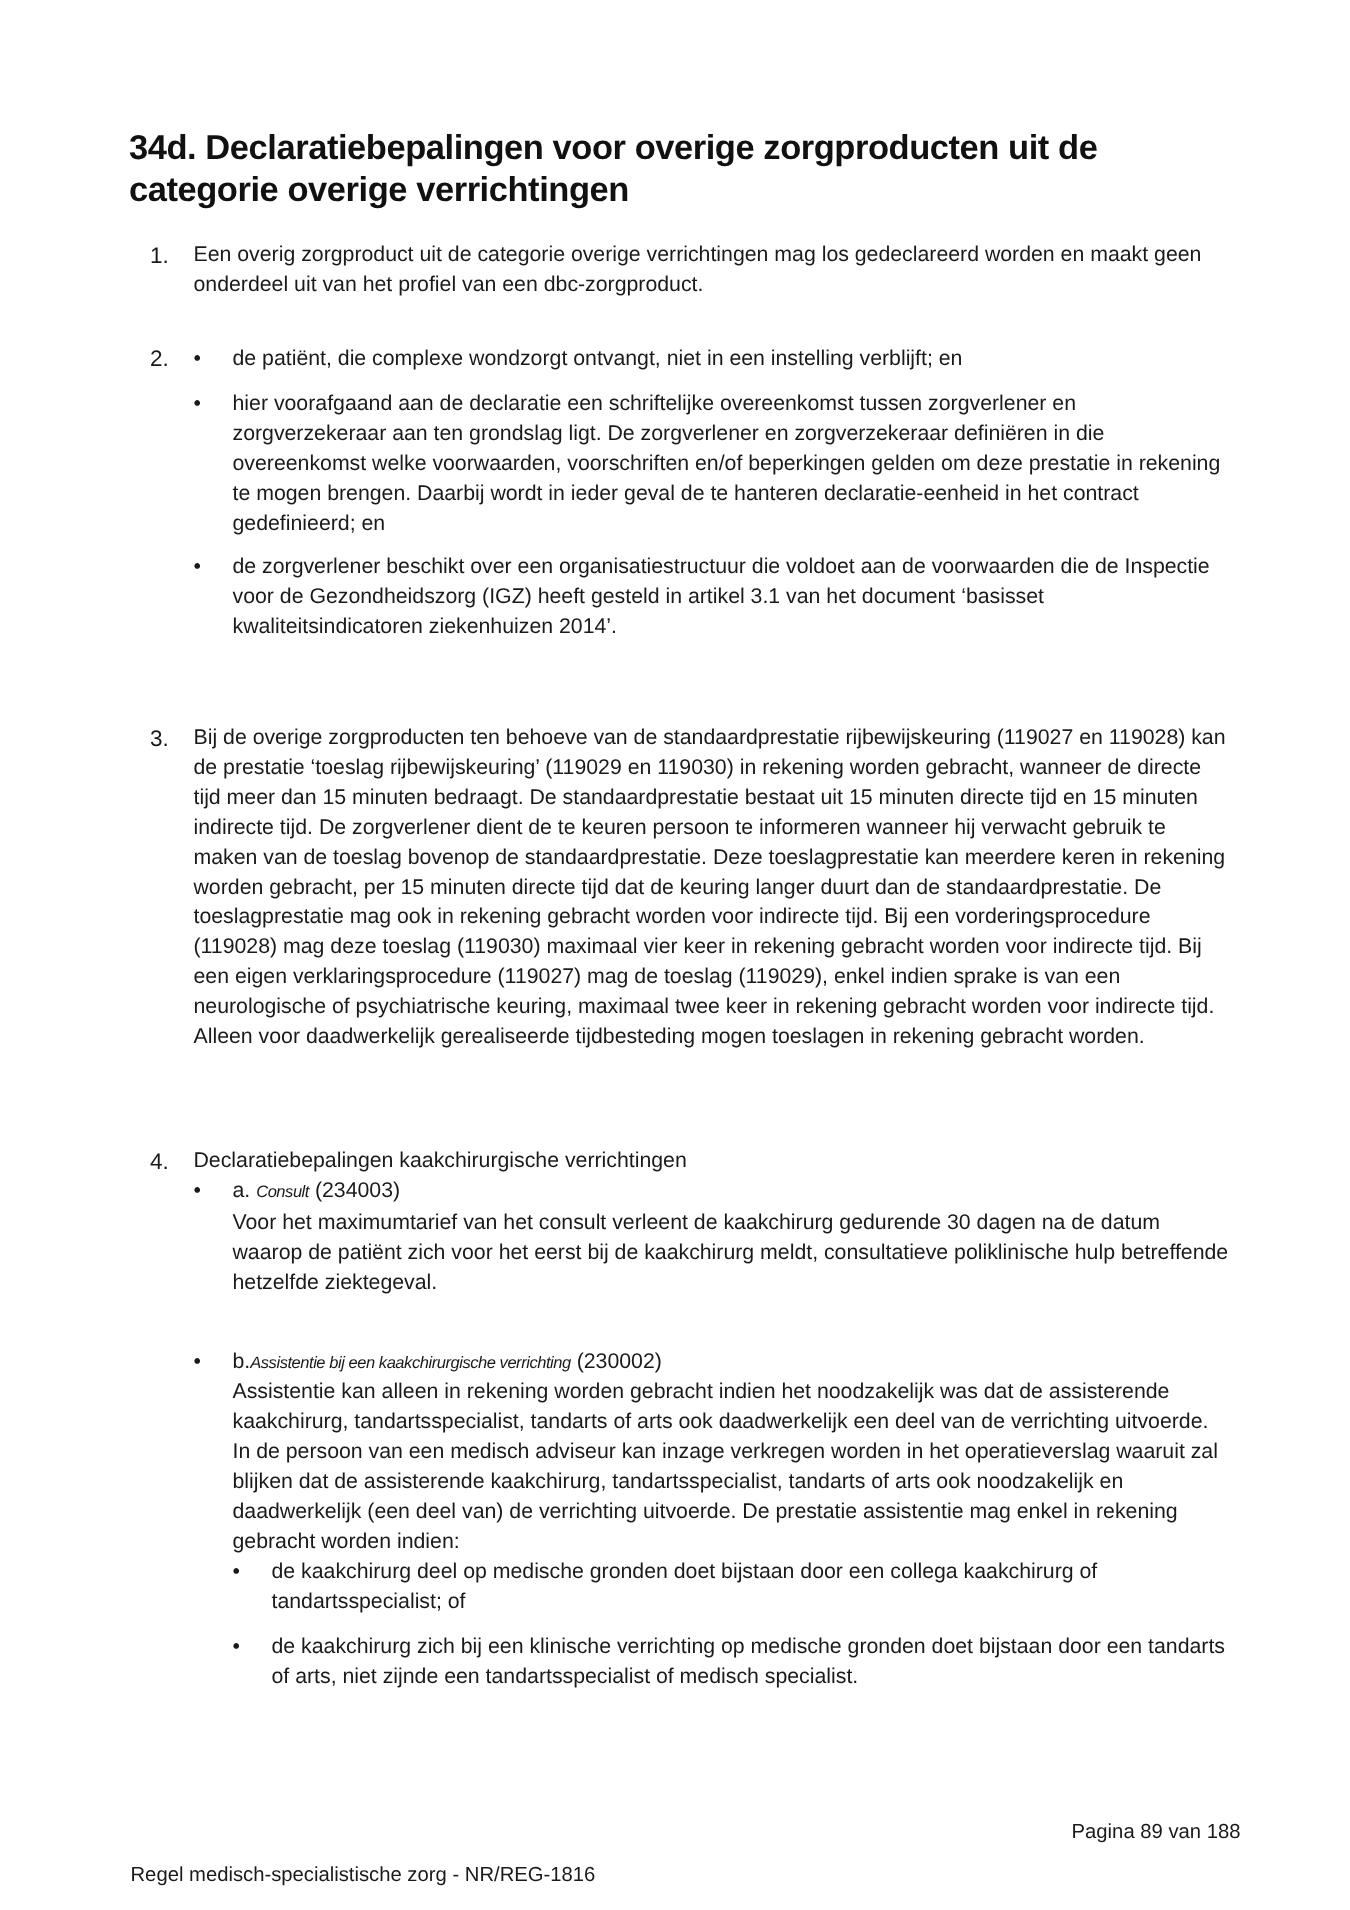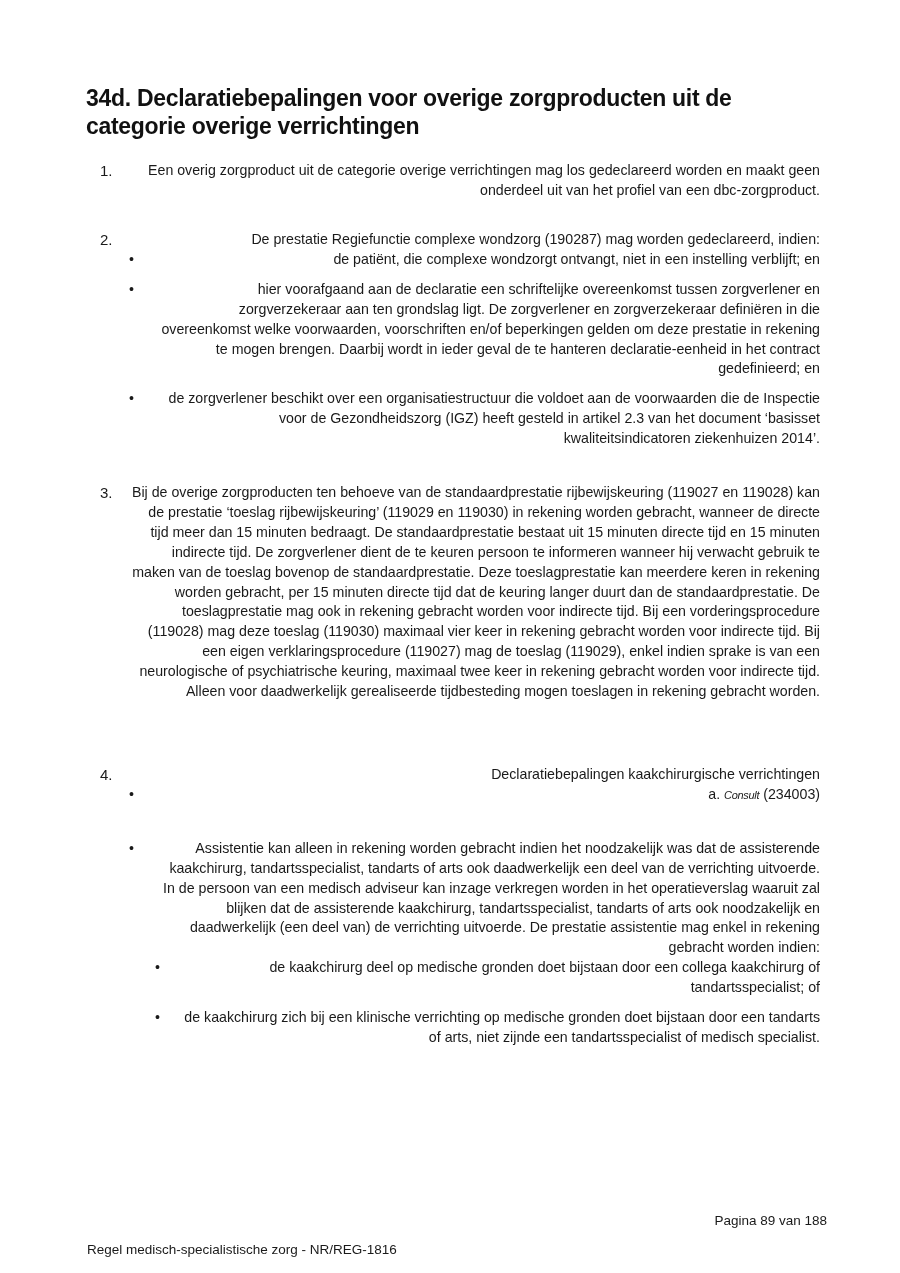"Een overig zorgproduct uit de" .body { text-align: right -> none }
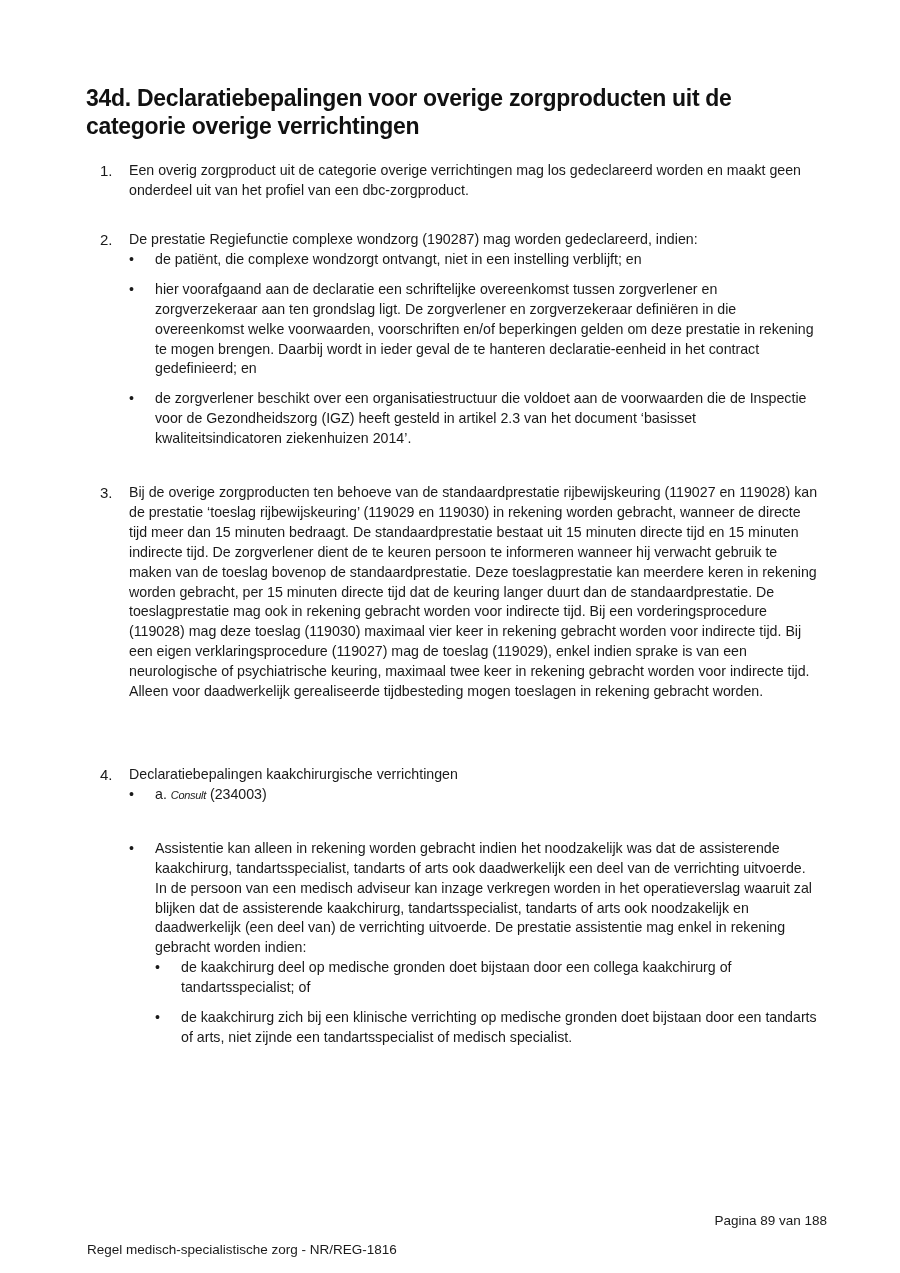"De prestatie Regiefunctie complexe" div { html: <div>De prestatie Regiefunctie complexe wondzorg (190287) mag worden gedeclareerd, indien:</div> -> none }
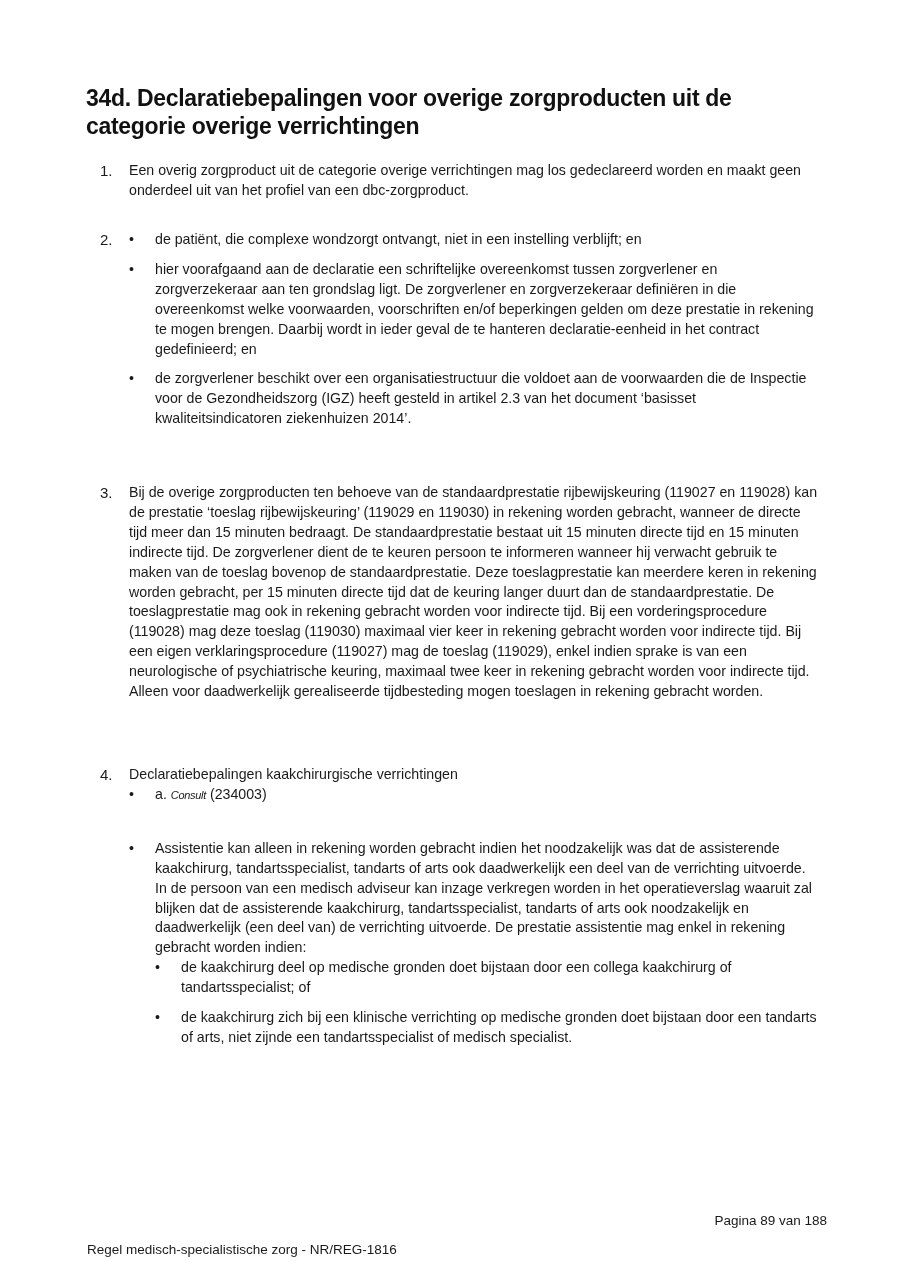"de zorgverlener beschikt over een" div { text: 2.3 -> 3.1 }
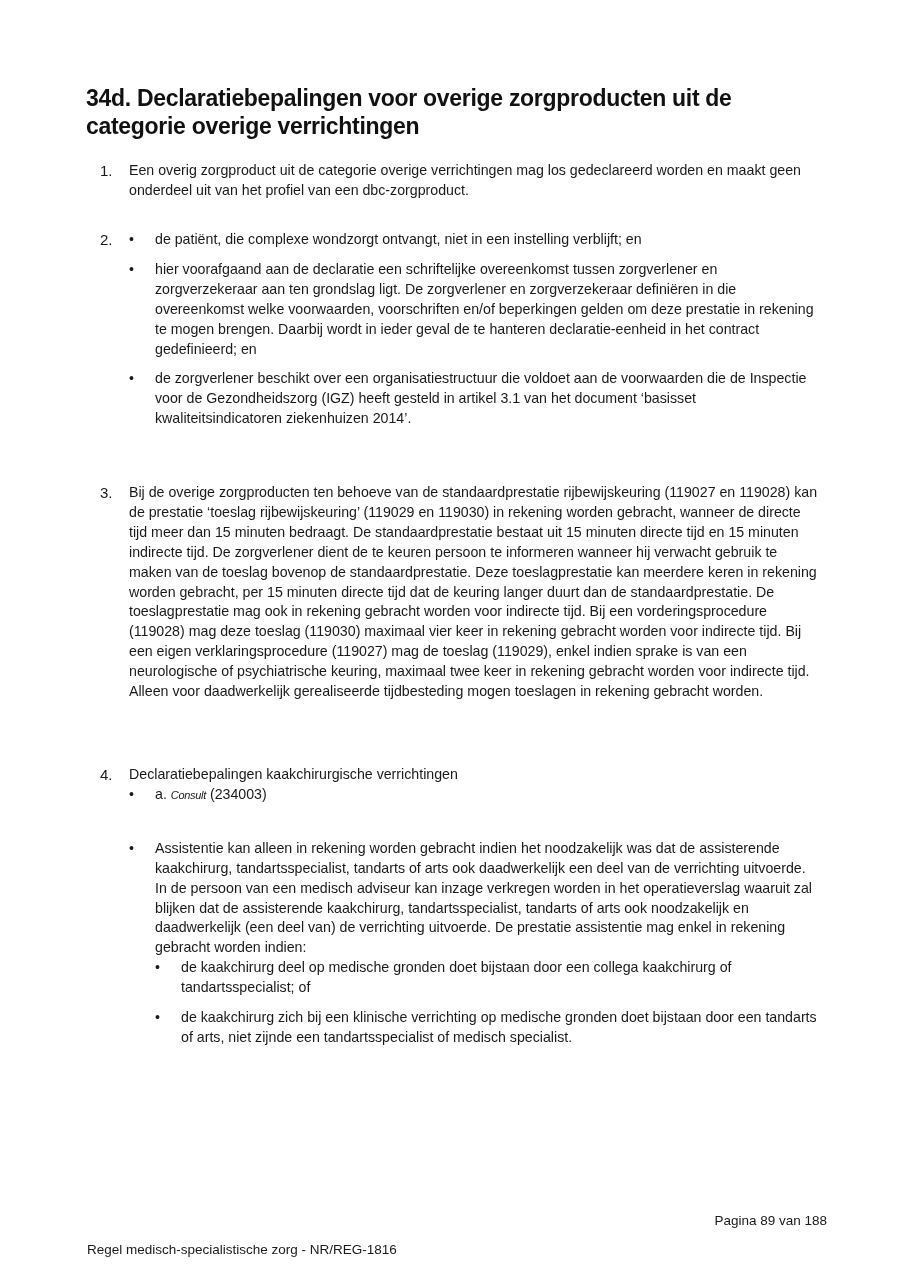"Voor het maximumtarief van het" div { html: none -> <div>Voor het maximumtarief van het consult verleent de kaakchirurg gedurende 30 dagen na de datum waarop de patiënt zich voor het eerst bij de kaakchirurg meldt, consultatieve poliklinische hulp betreffende hetzelfde ziektegeval.</div> }
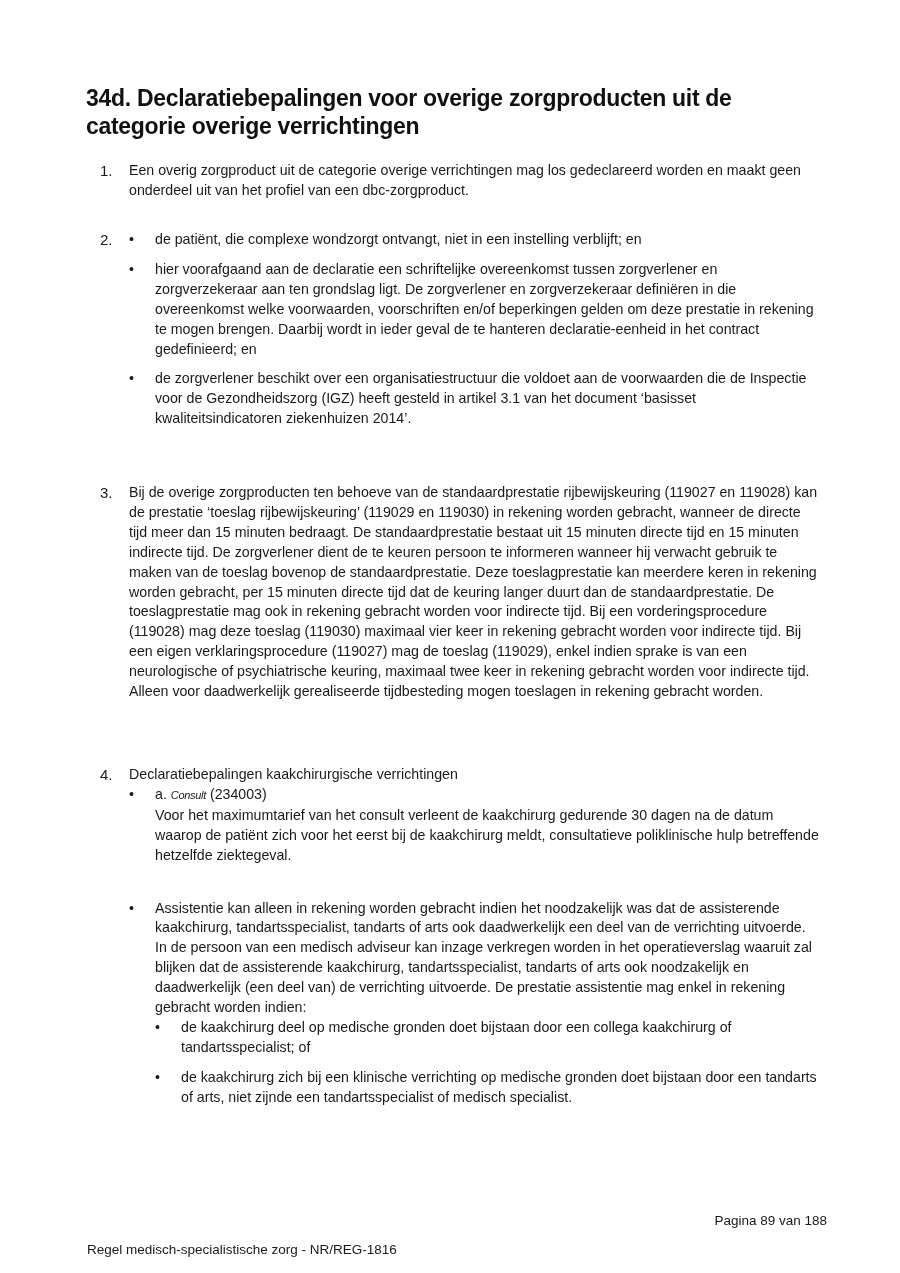"b.Assistentie bij een kaakchirurgische" div { html: none -> <div> <span>b.</span><em>Assistentie bij een kaakchirurgische verrichting</em><span> (230002)</span> </div> }
